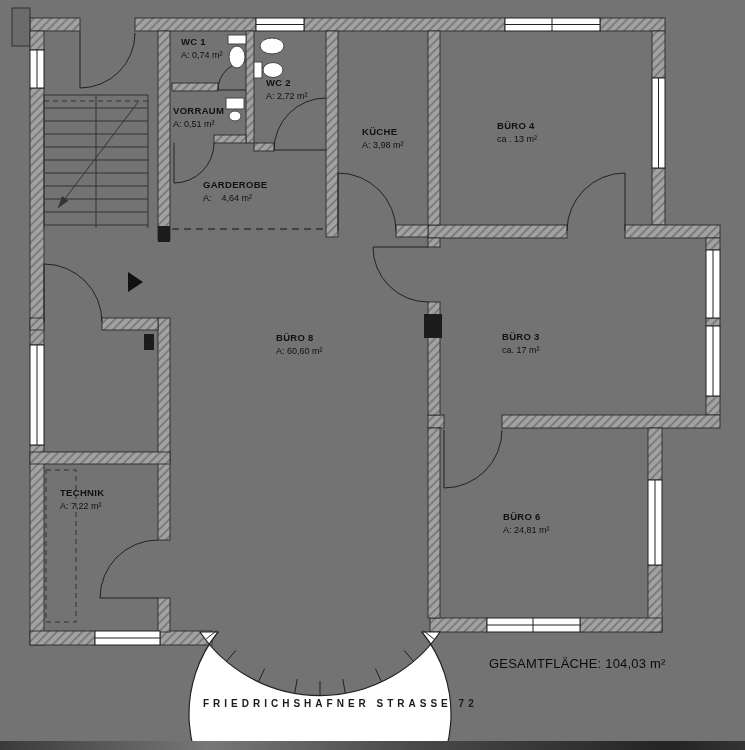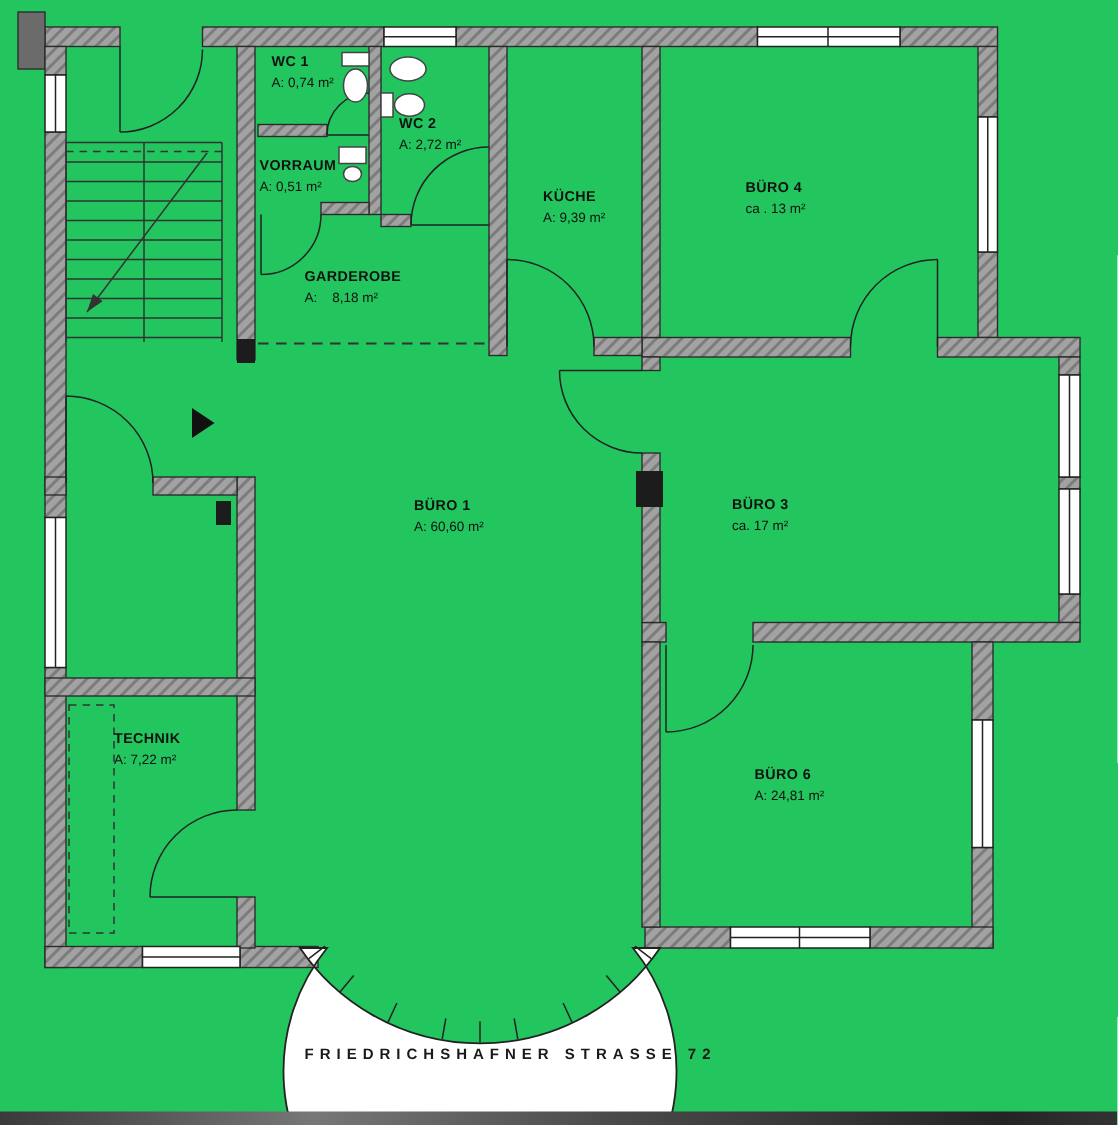"WC 1" .page { background: #22c55e -> #737373 }
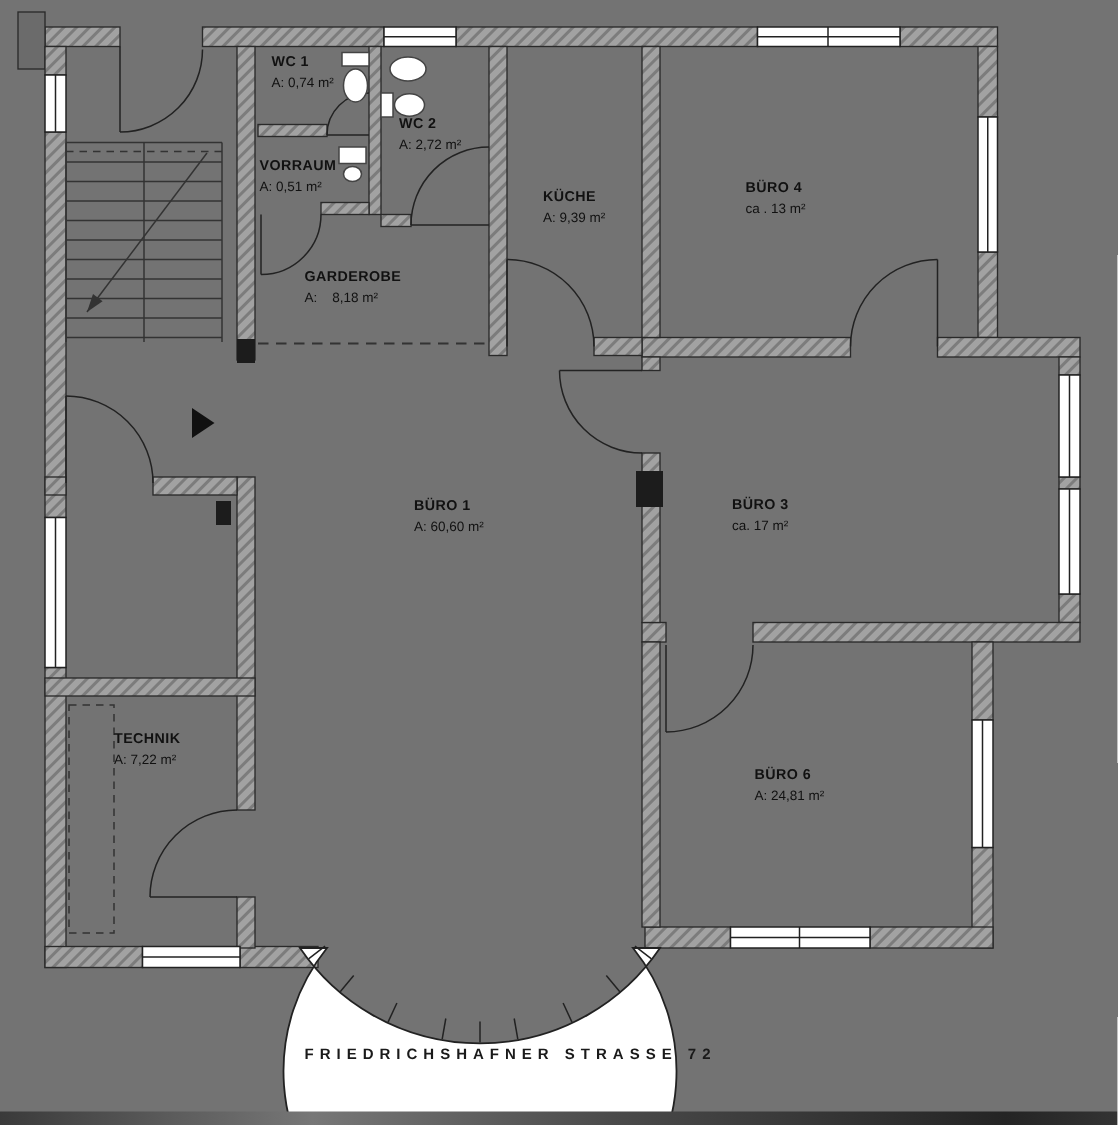"A: 9,39 m²" div.room-area { text: 9,39 -> 3,98 }
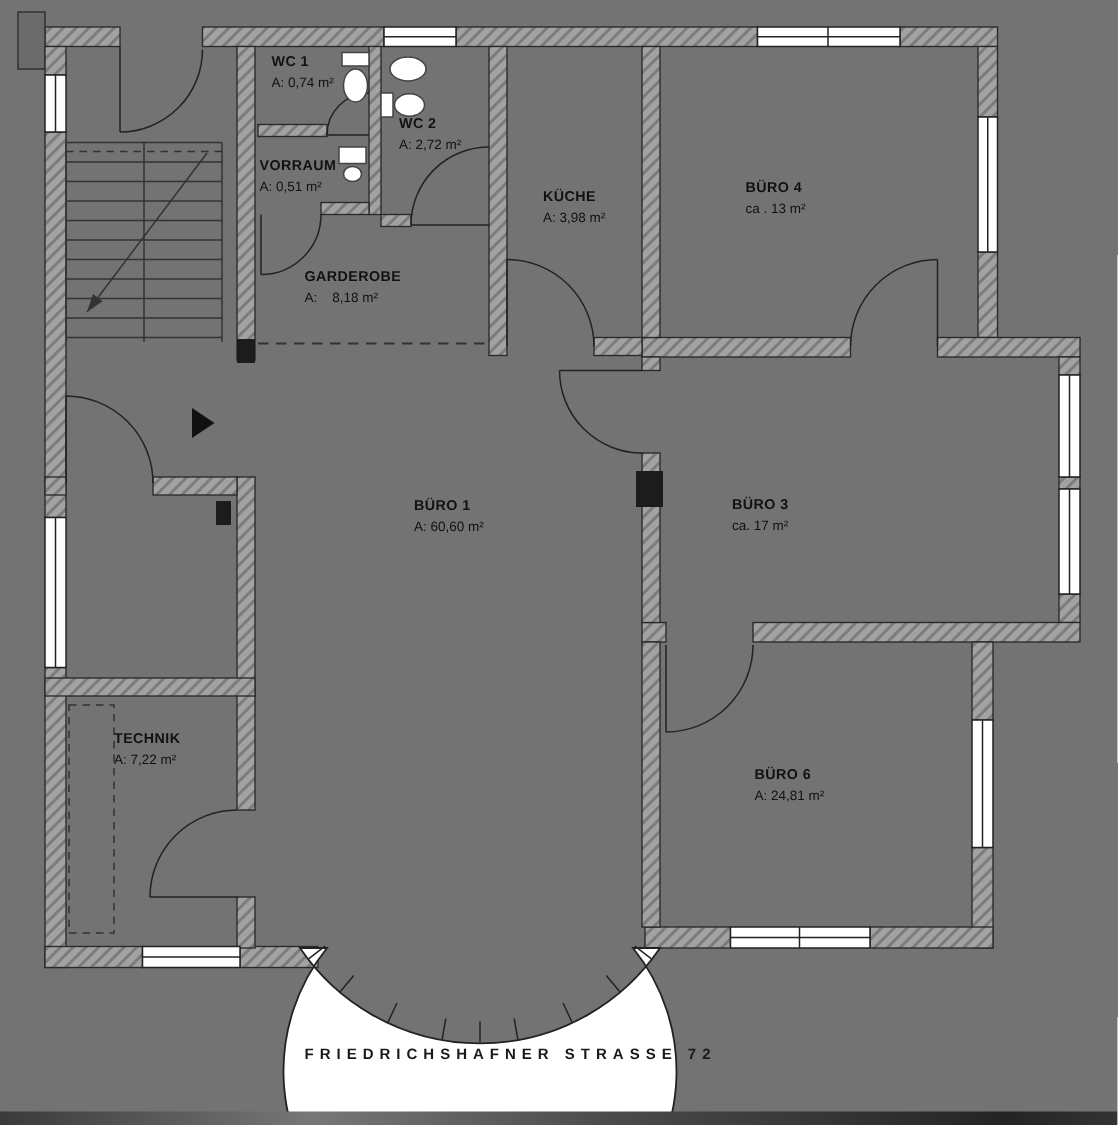"A: 8,18 m²" div.room-area { text: 8,18 -> 4,64 }
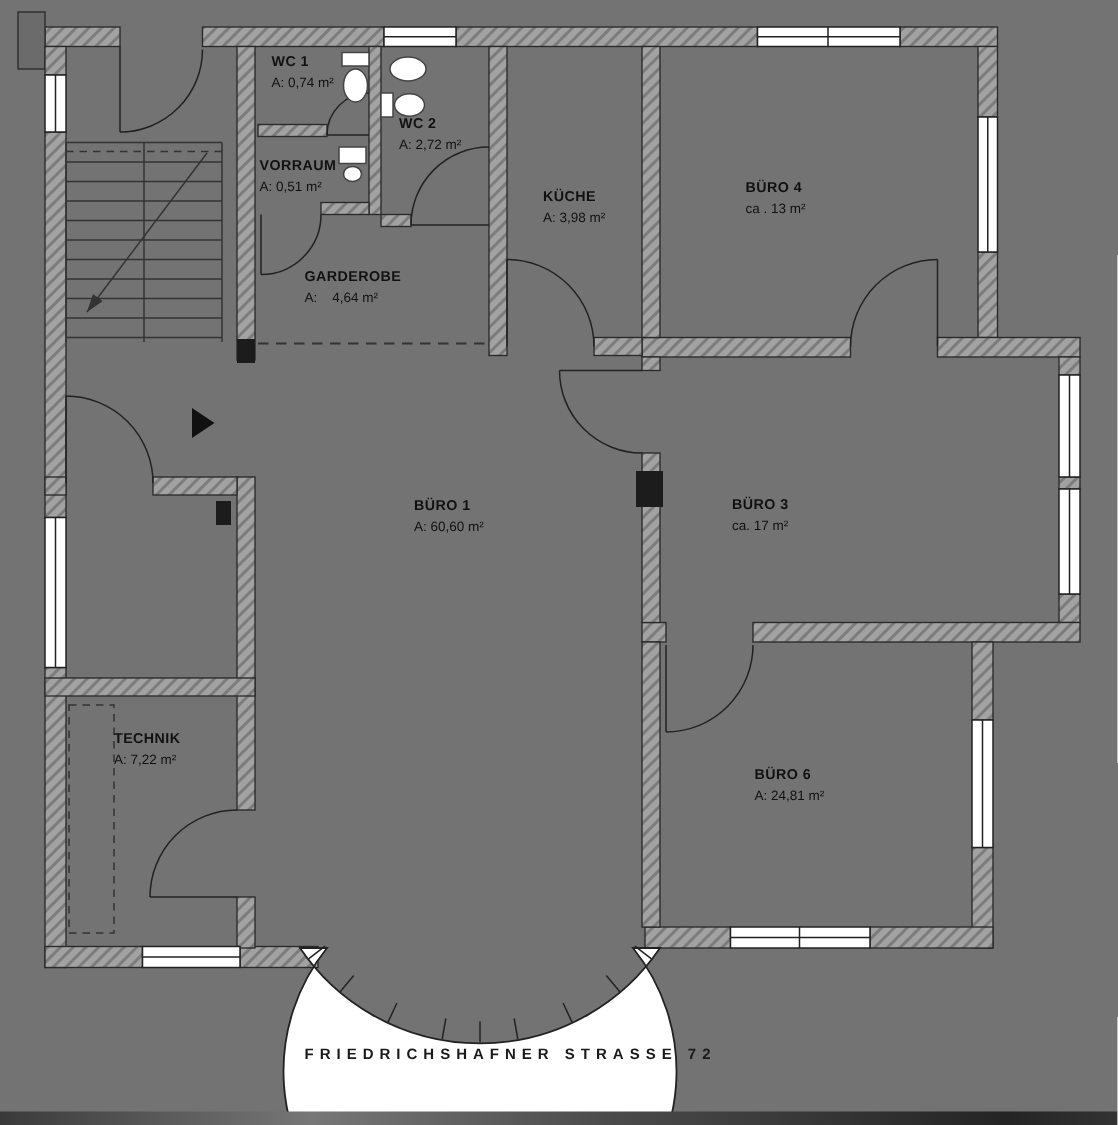"BÜRO 1" div.room-name { text: 1 -> 8 }
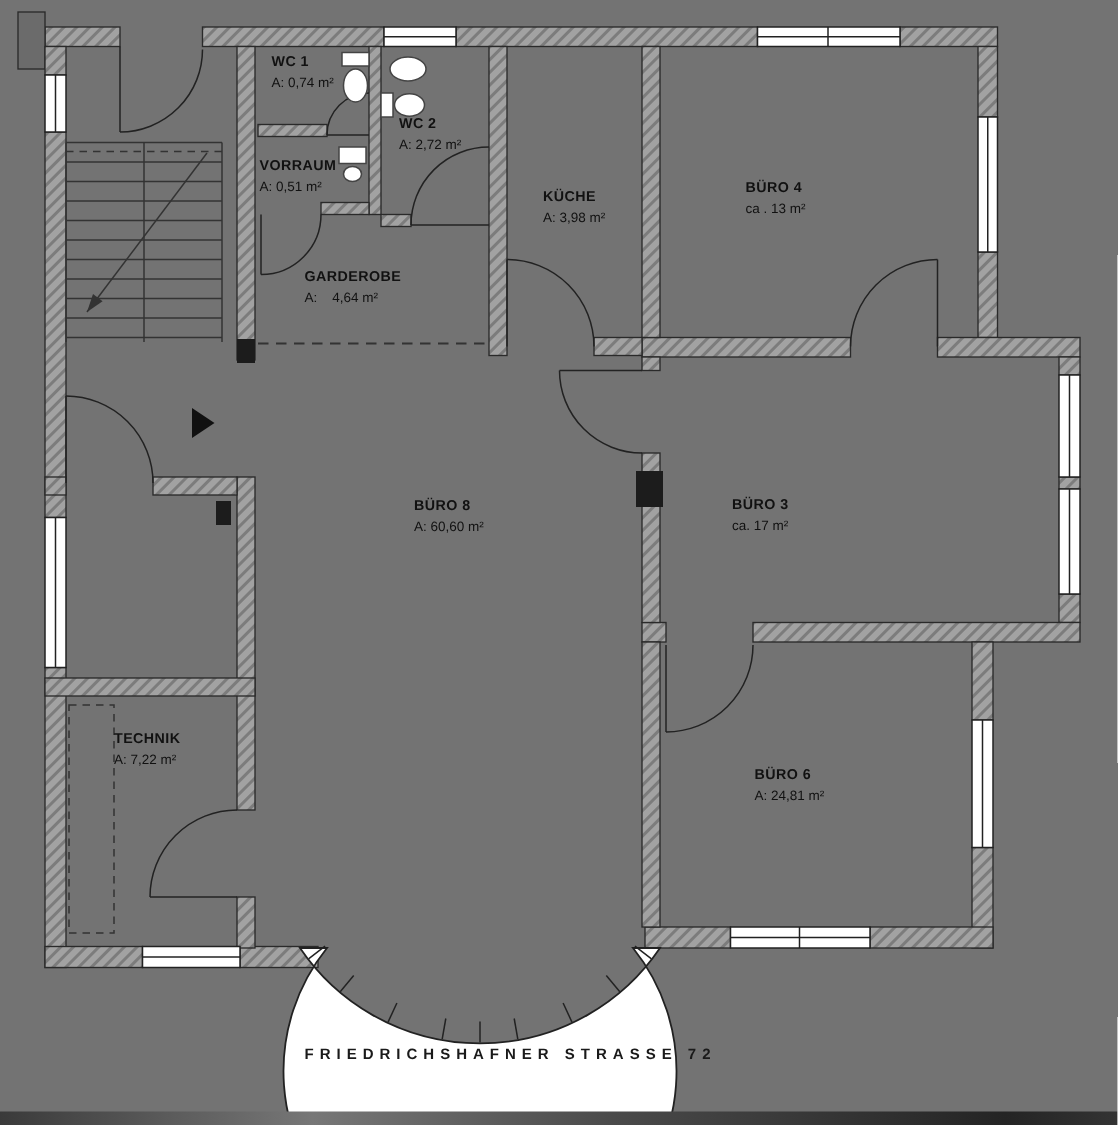"BÜRO 3" div.room-label { left: 488px -> 502px }
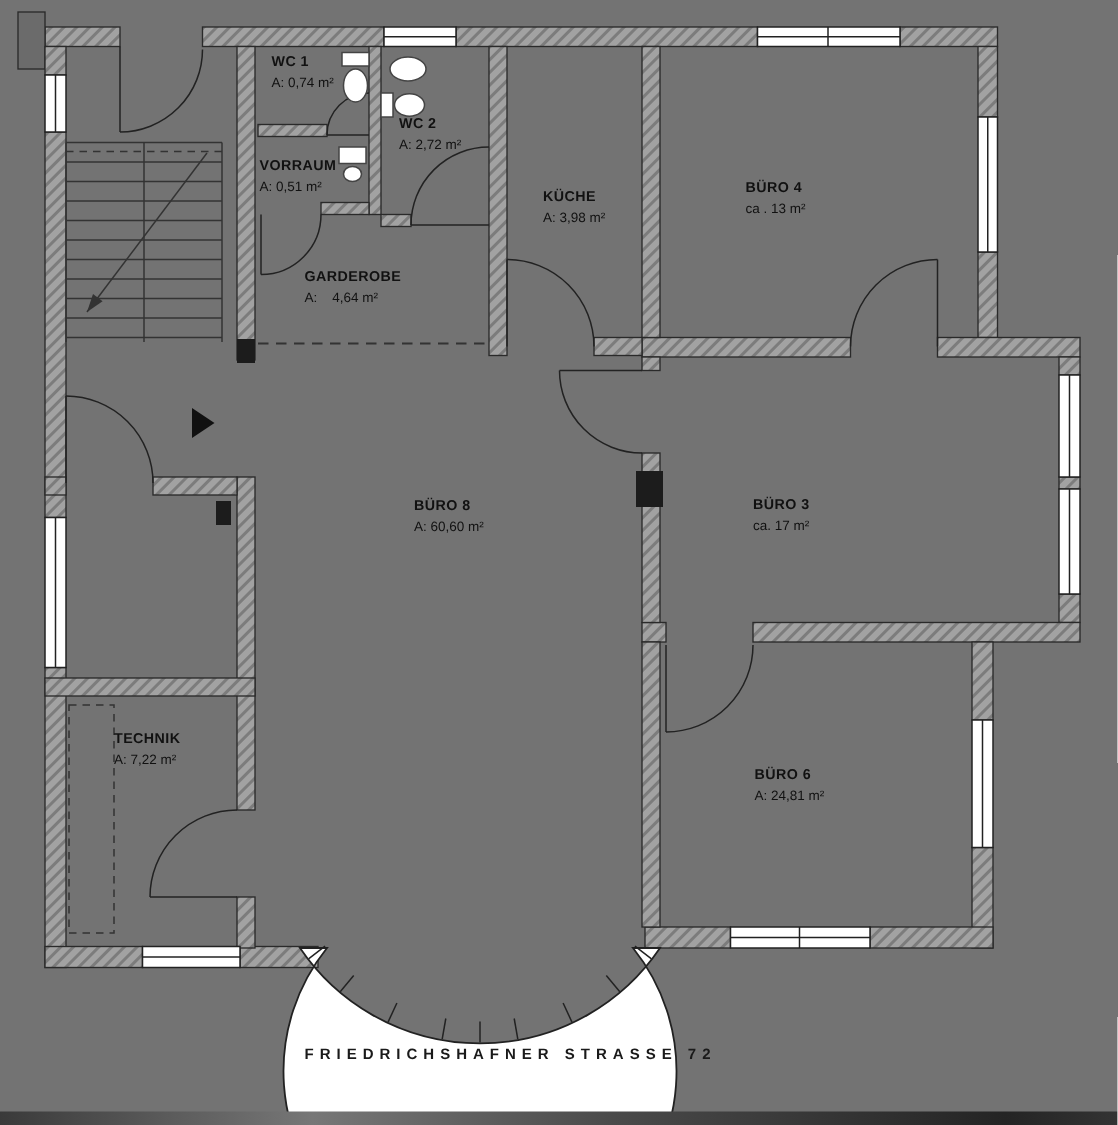"TECHNIK" div.room-label { left: 76px -> 60px }
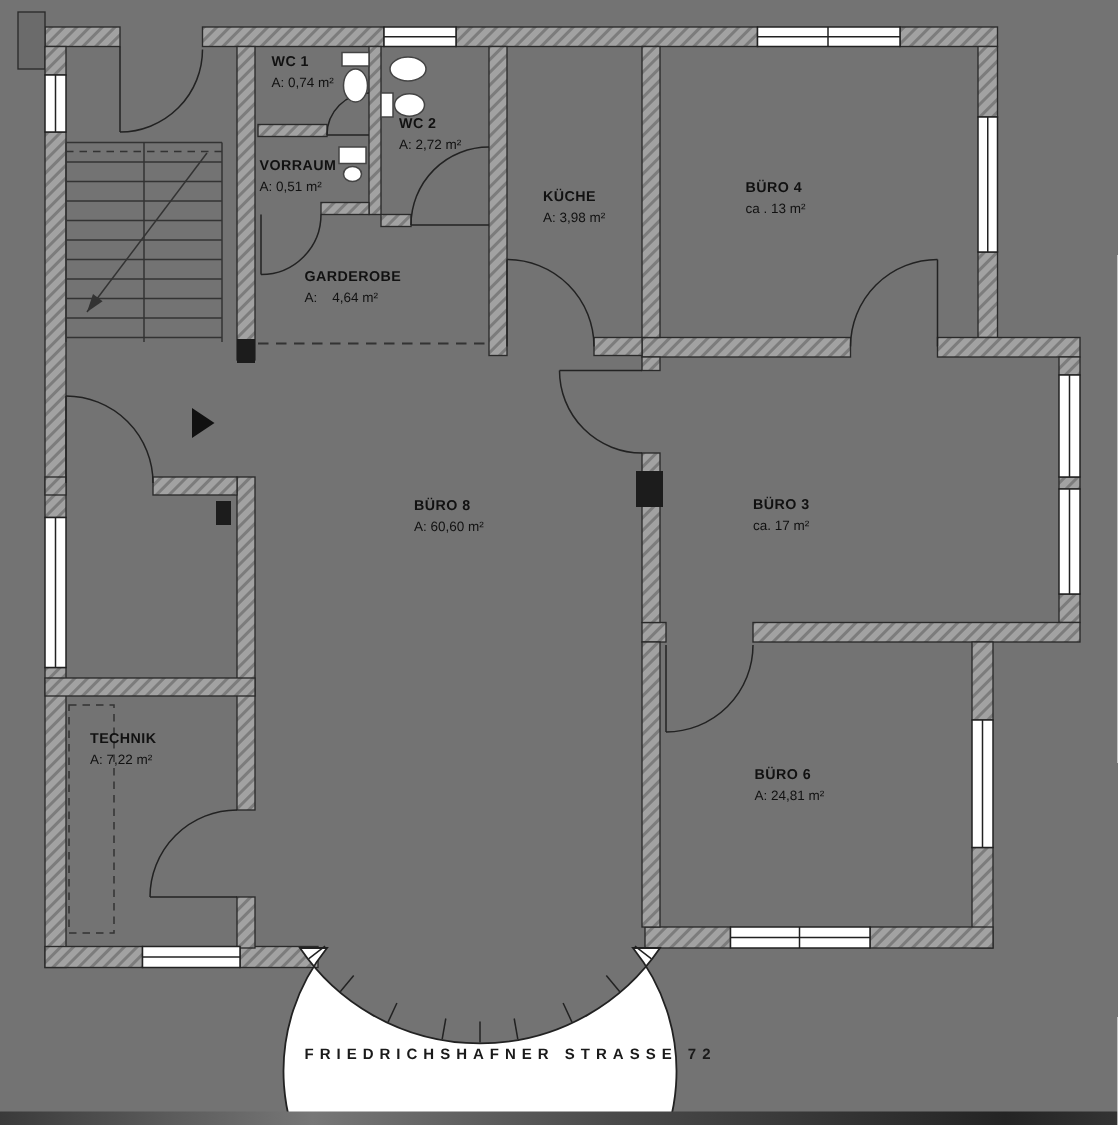"GESAMTFLÄCHE: 104,03 m²" div.total-label { html: none -> <div>GESAMTFLÄCHE: 104,03 m²</div> }
